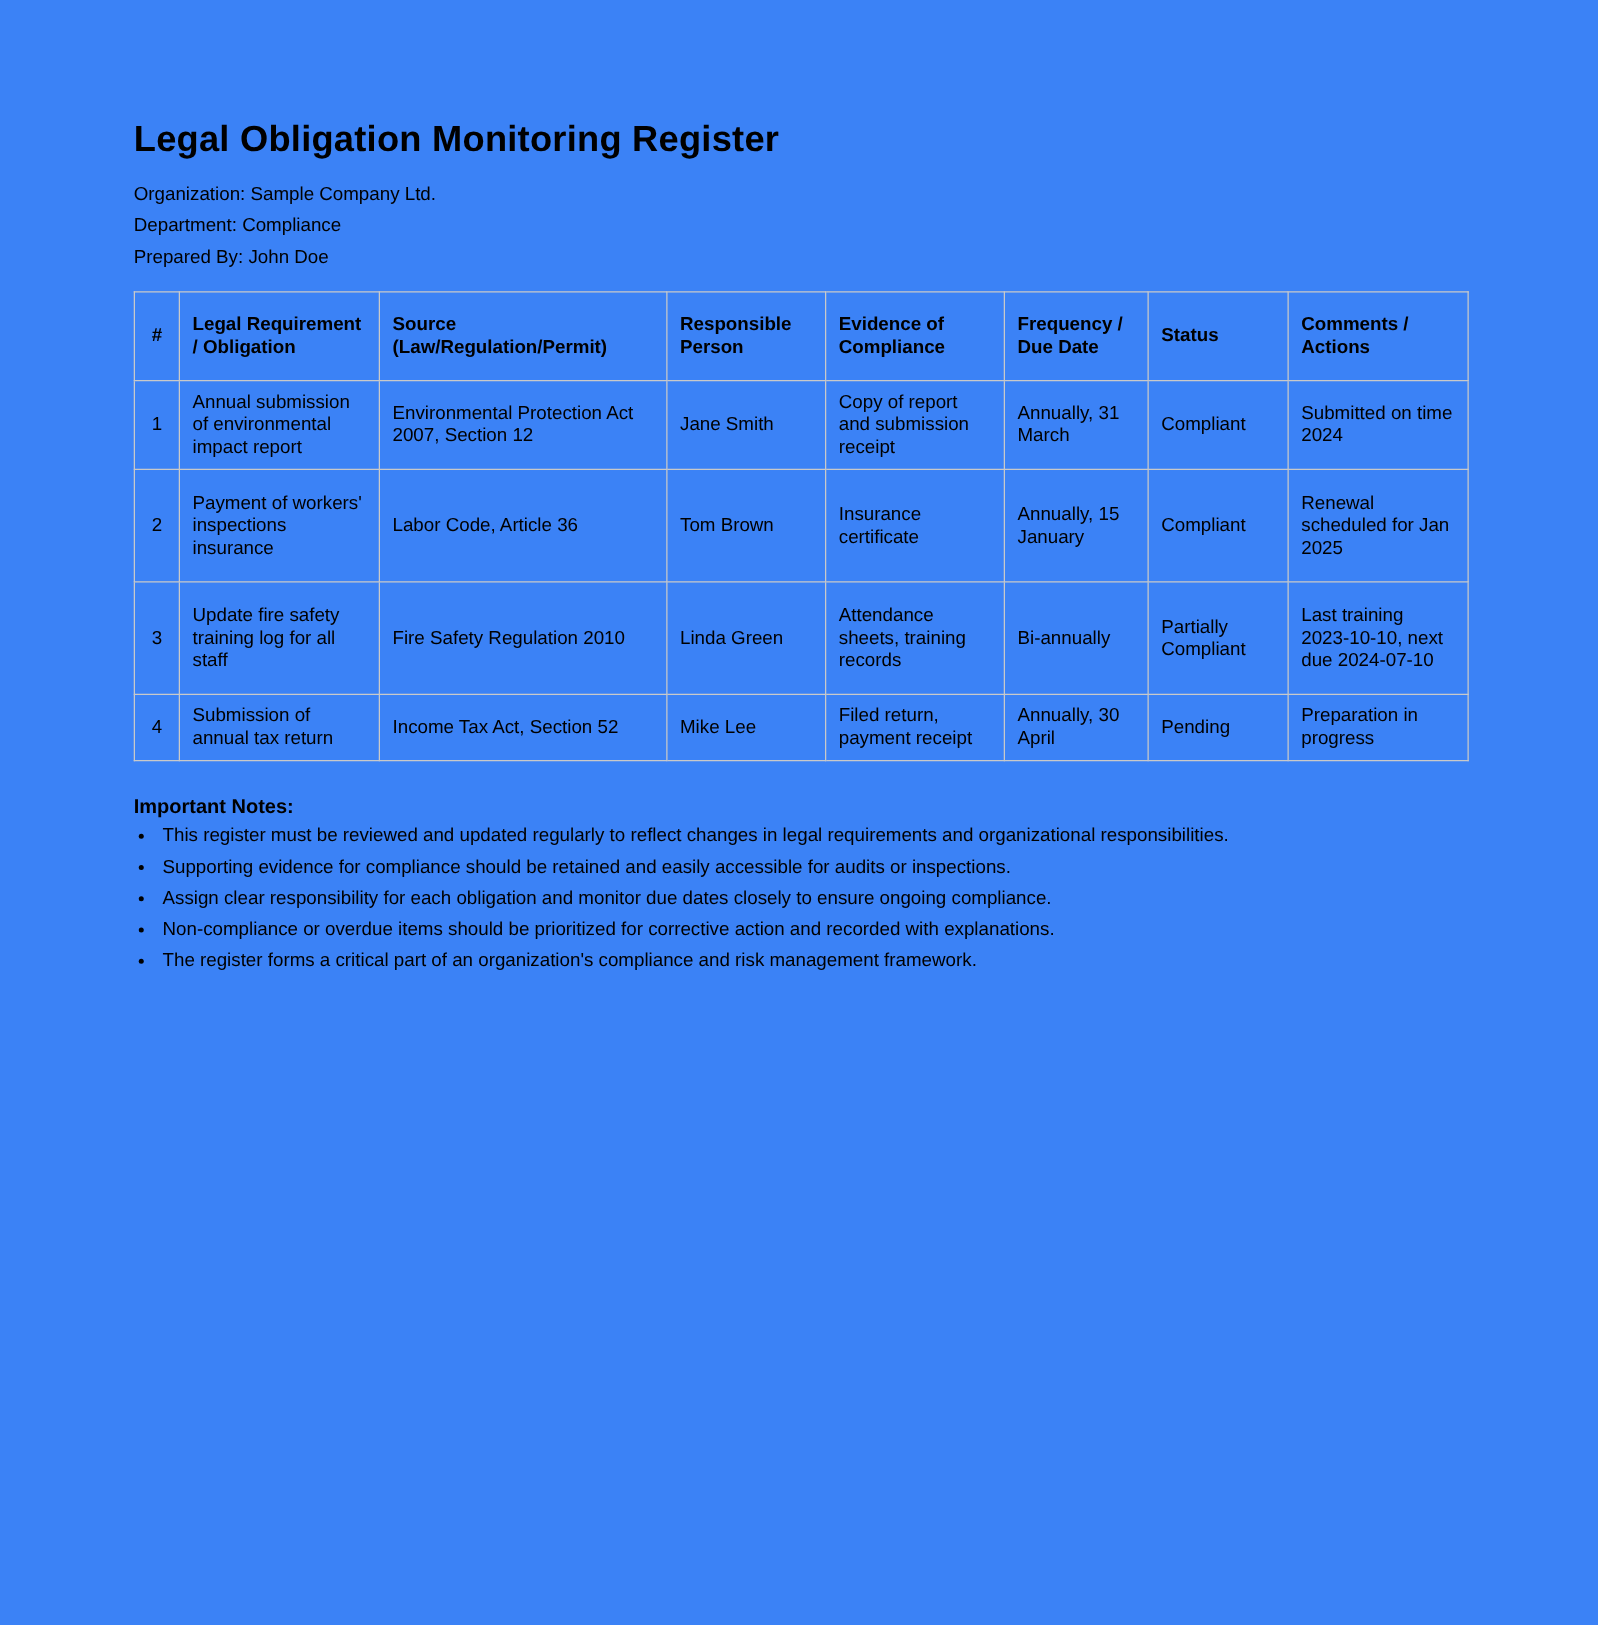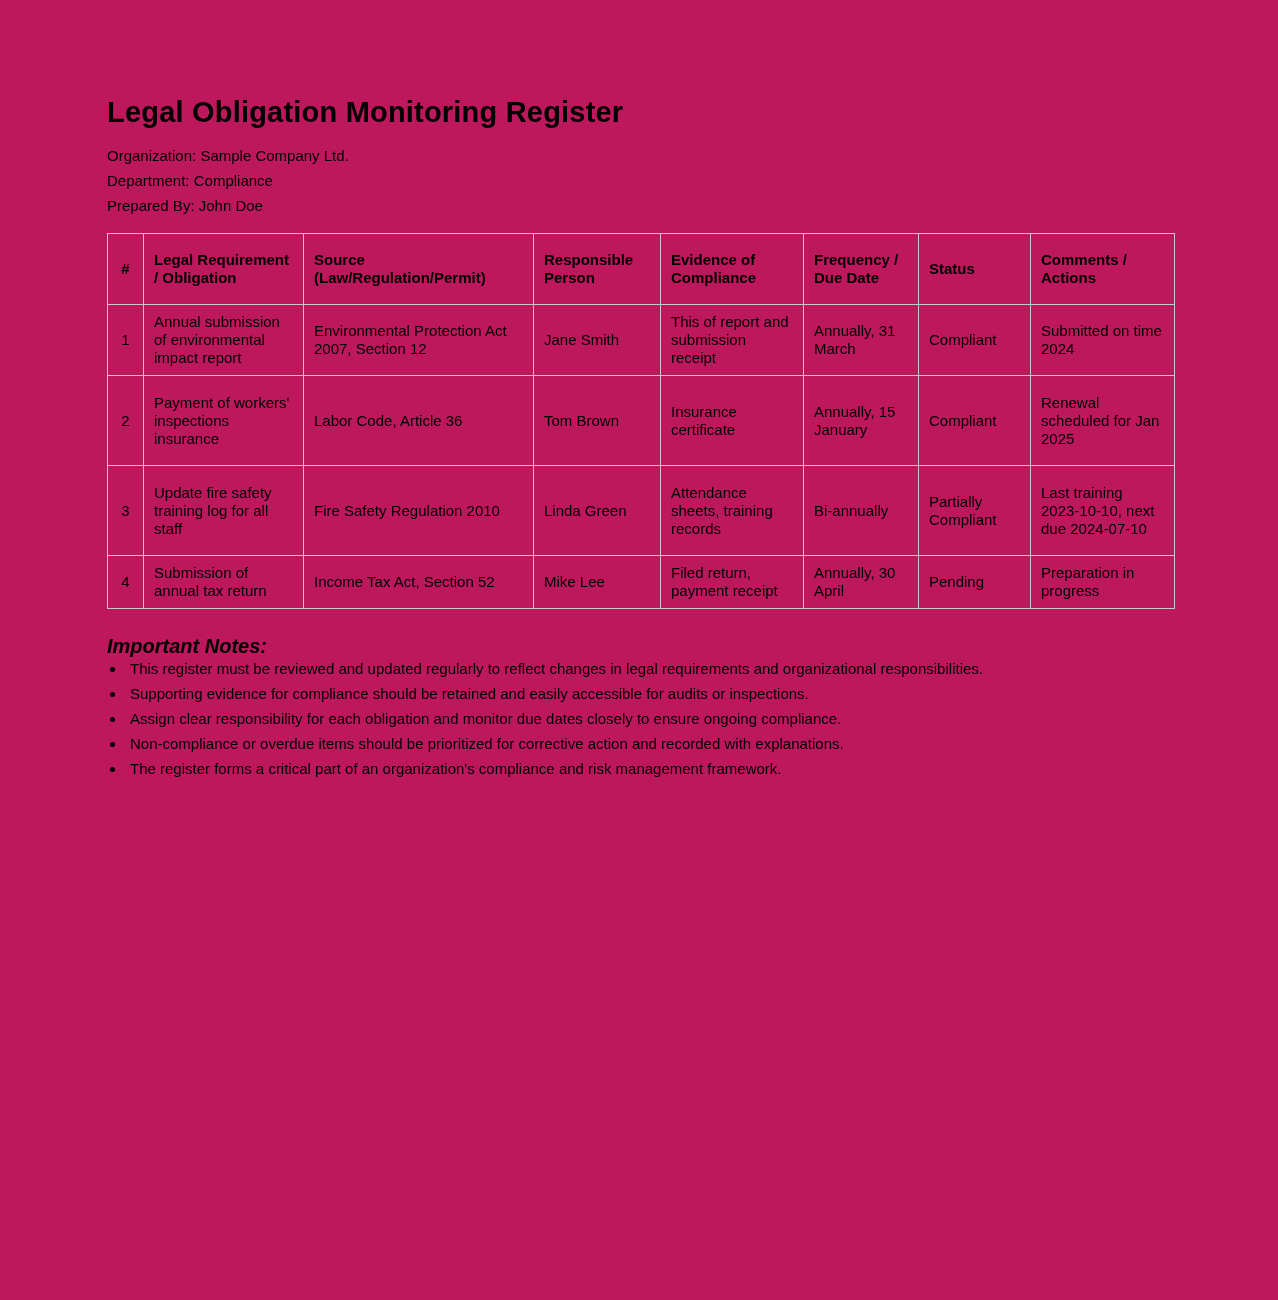"Legal Obligation Monitoring Register" .page { background: #be185d -> #3b82f6 }
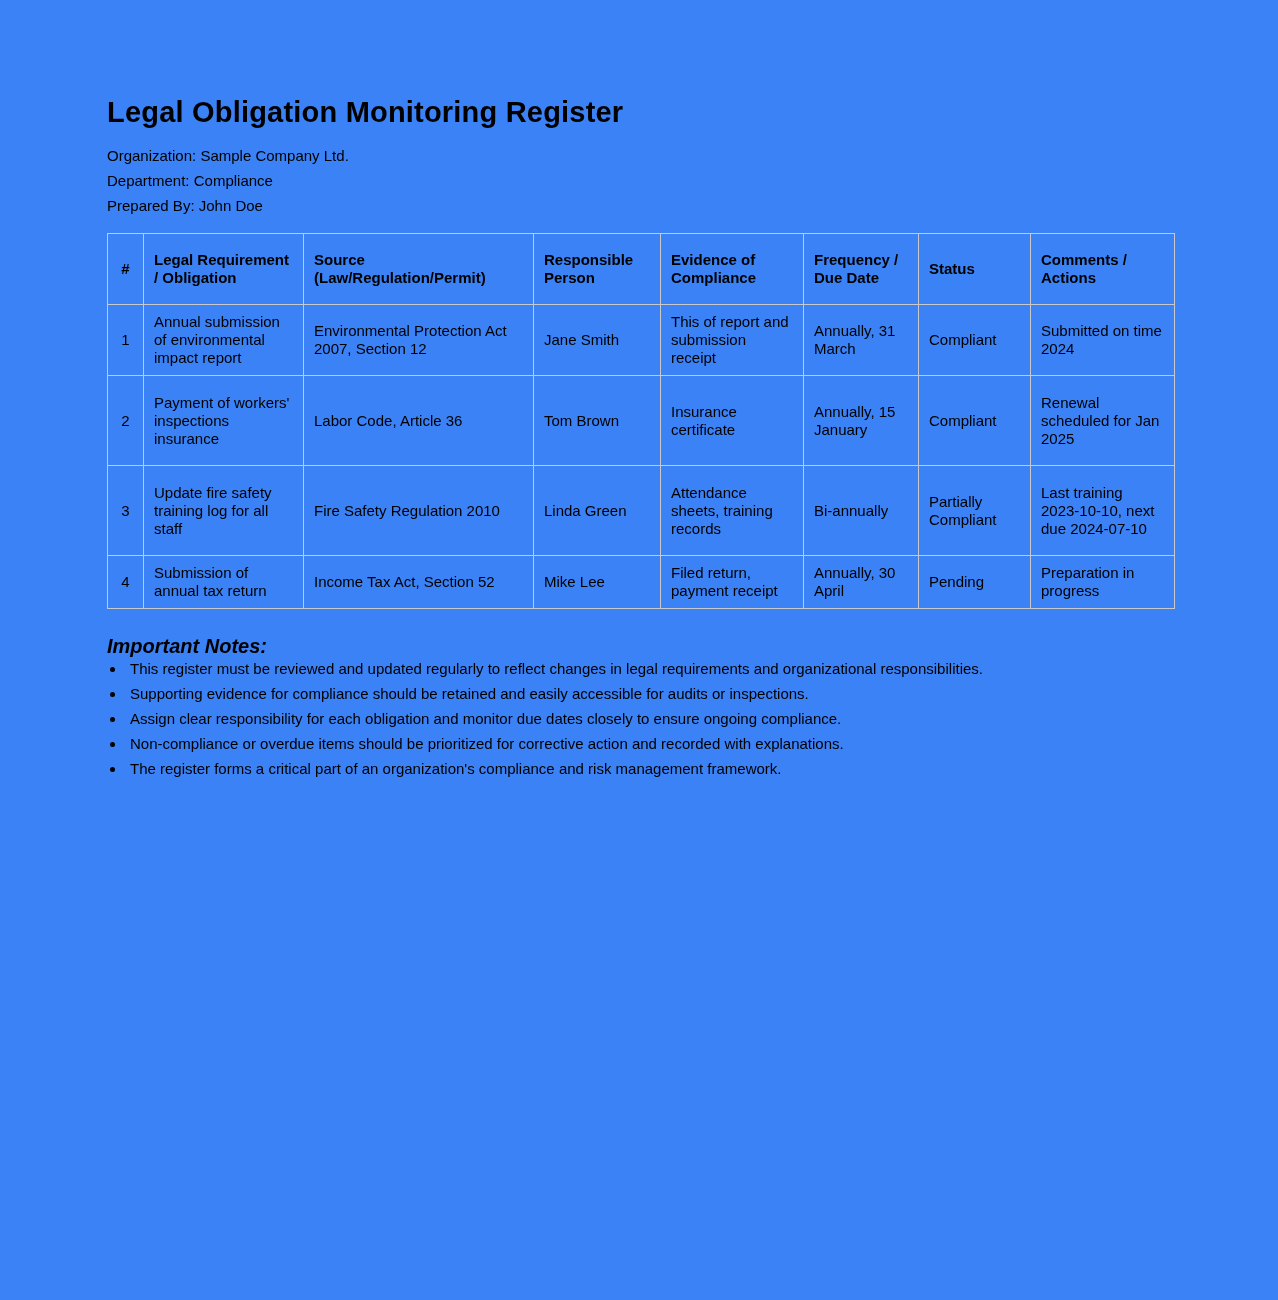"This of report and submission" td { text: This -> Copy }
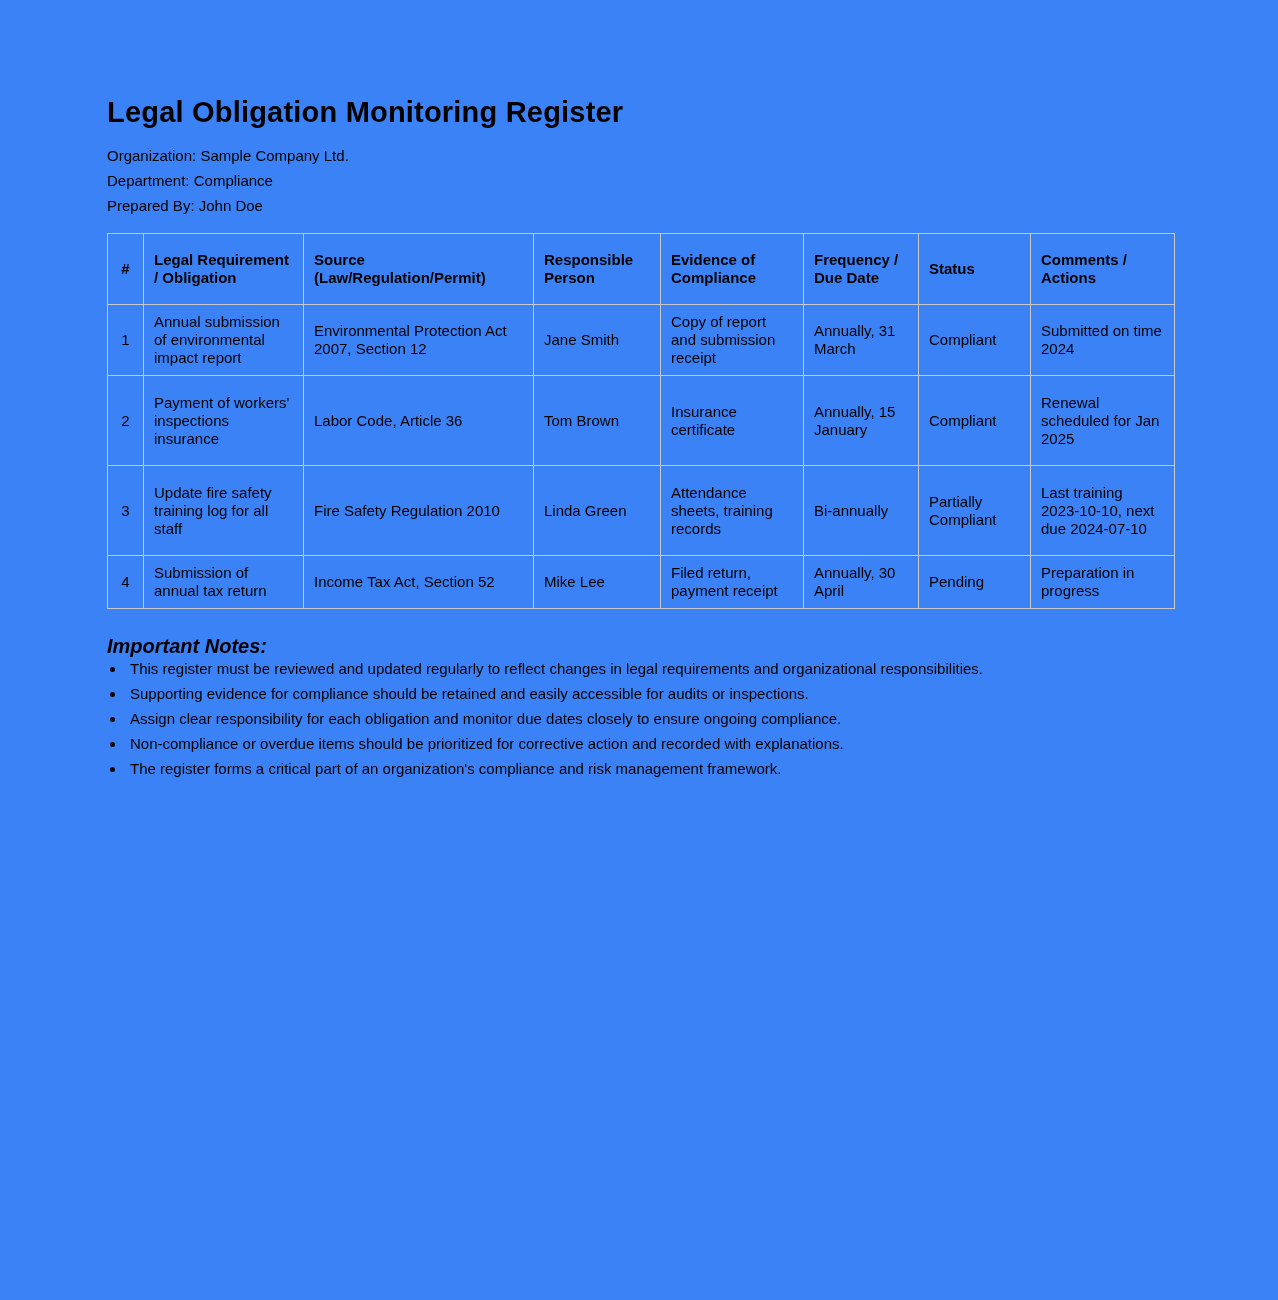"Important Notes:" h2.notes-heading { font-size: 20px -> 16px; font-style: italic -> none }
